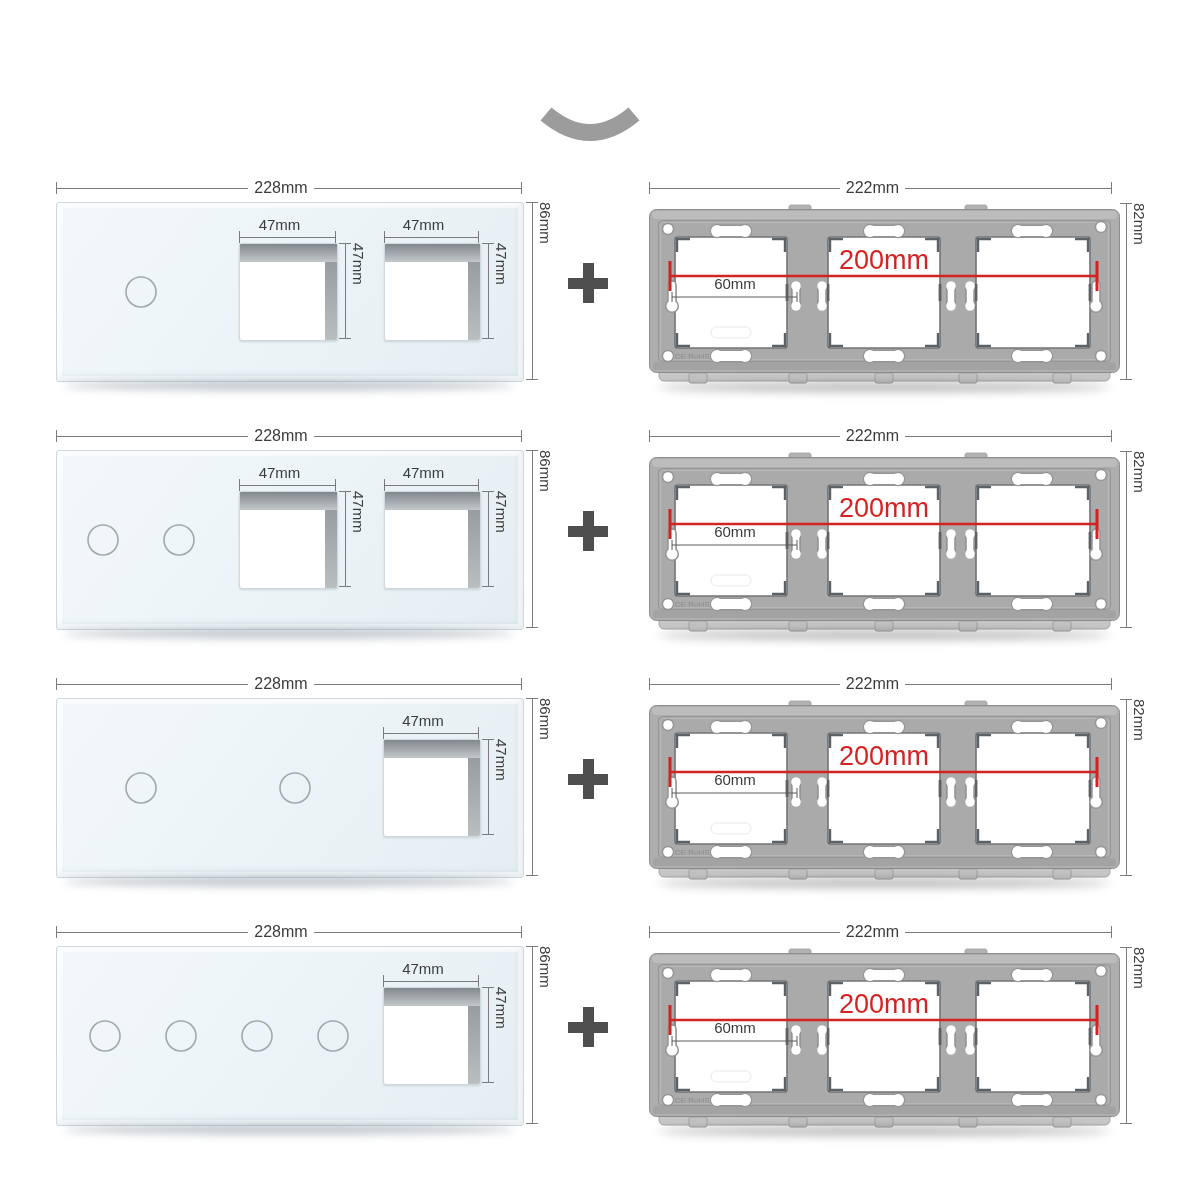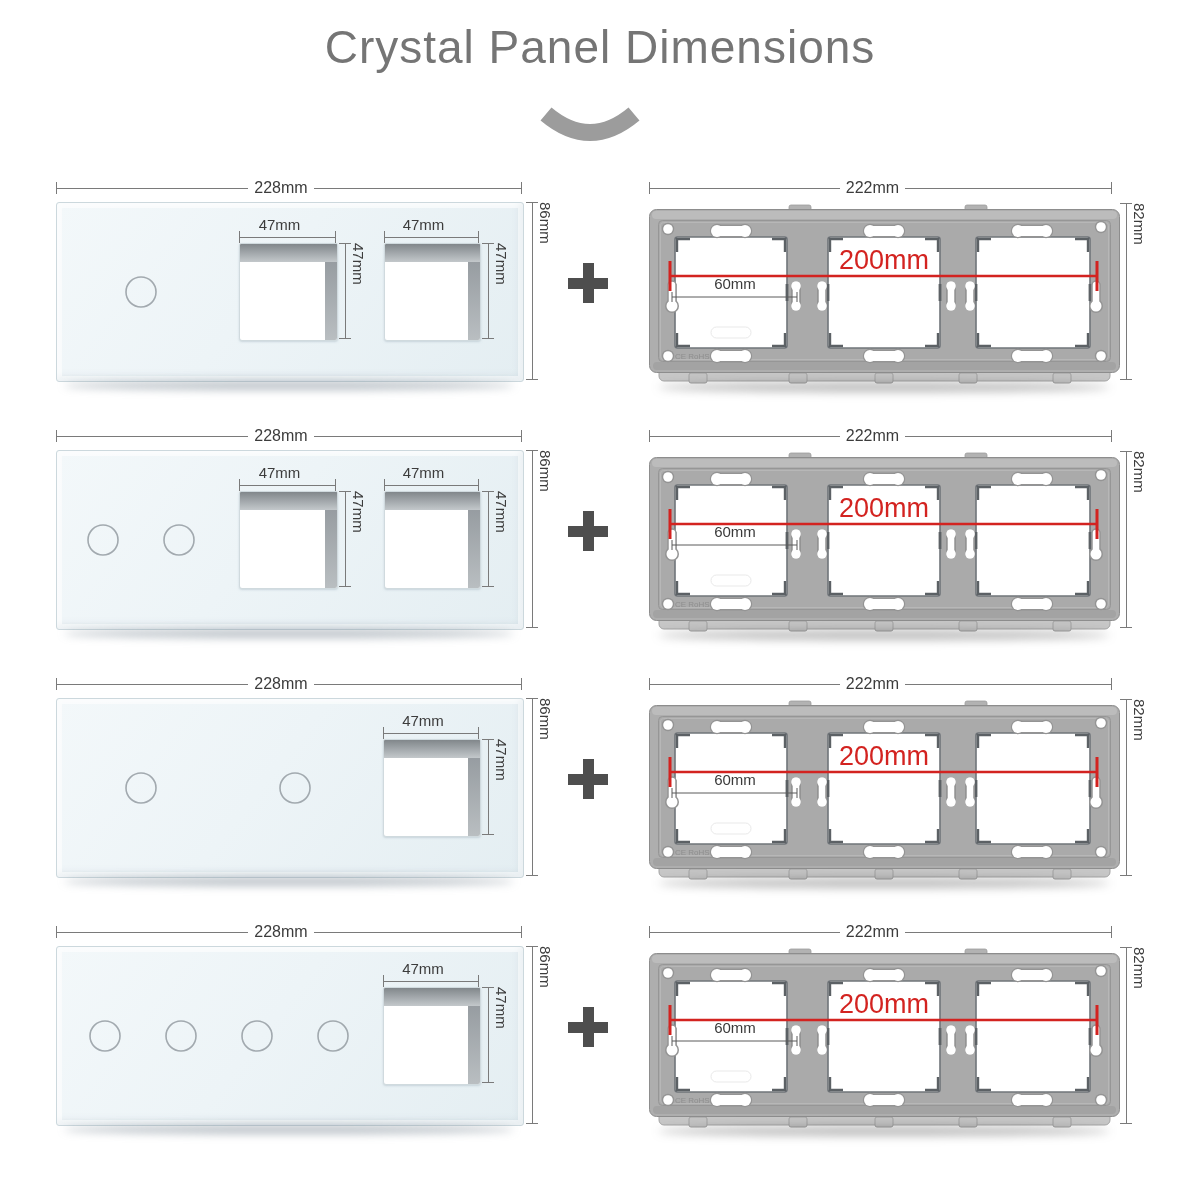"Crystal Panel Dimensions" div.page-title { html: <div>Crystal Panel Dimensions</div> -> none }
